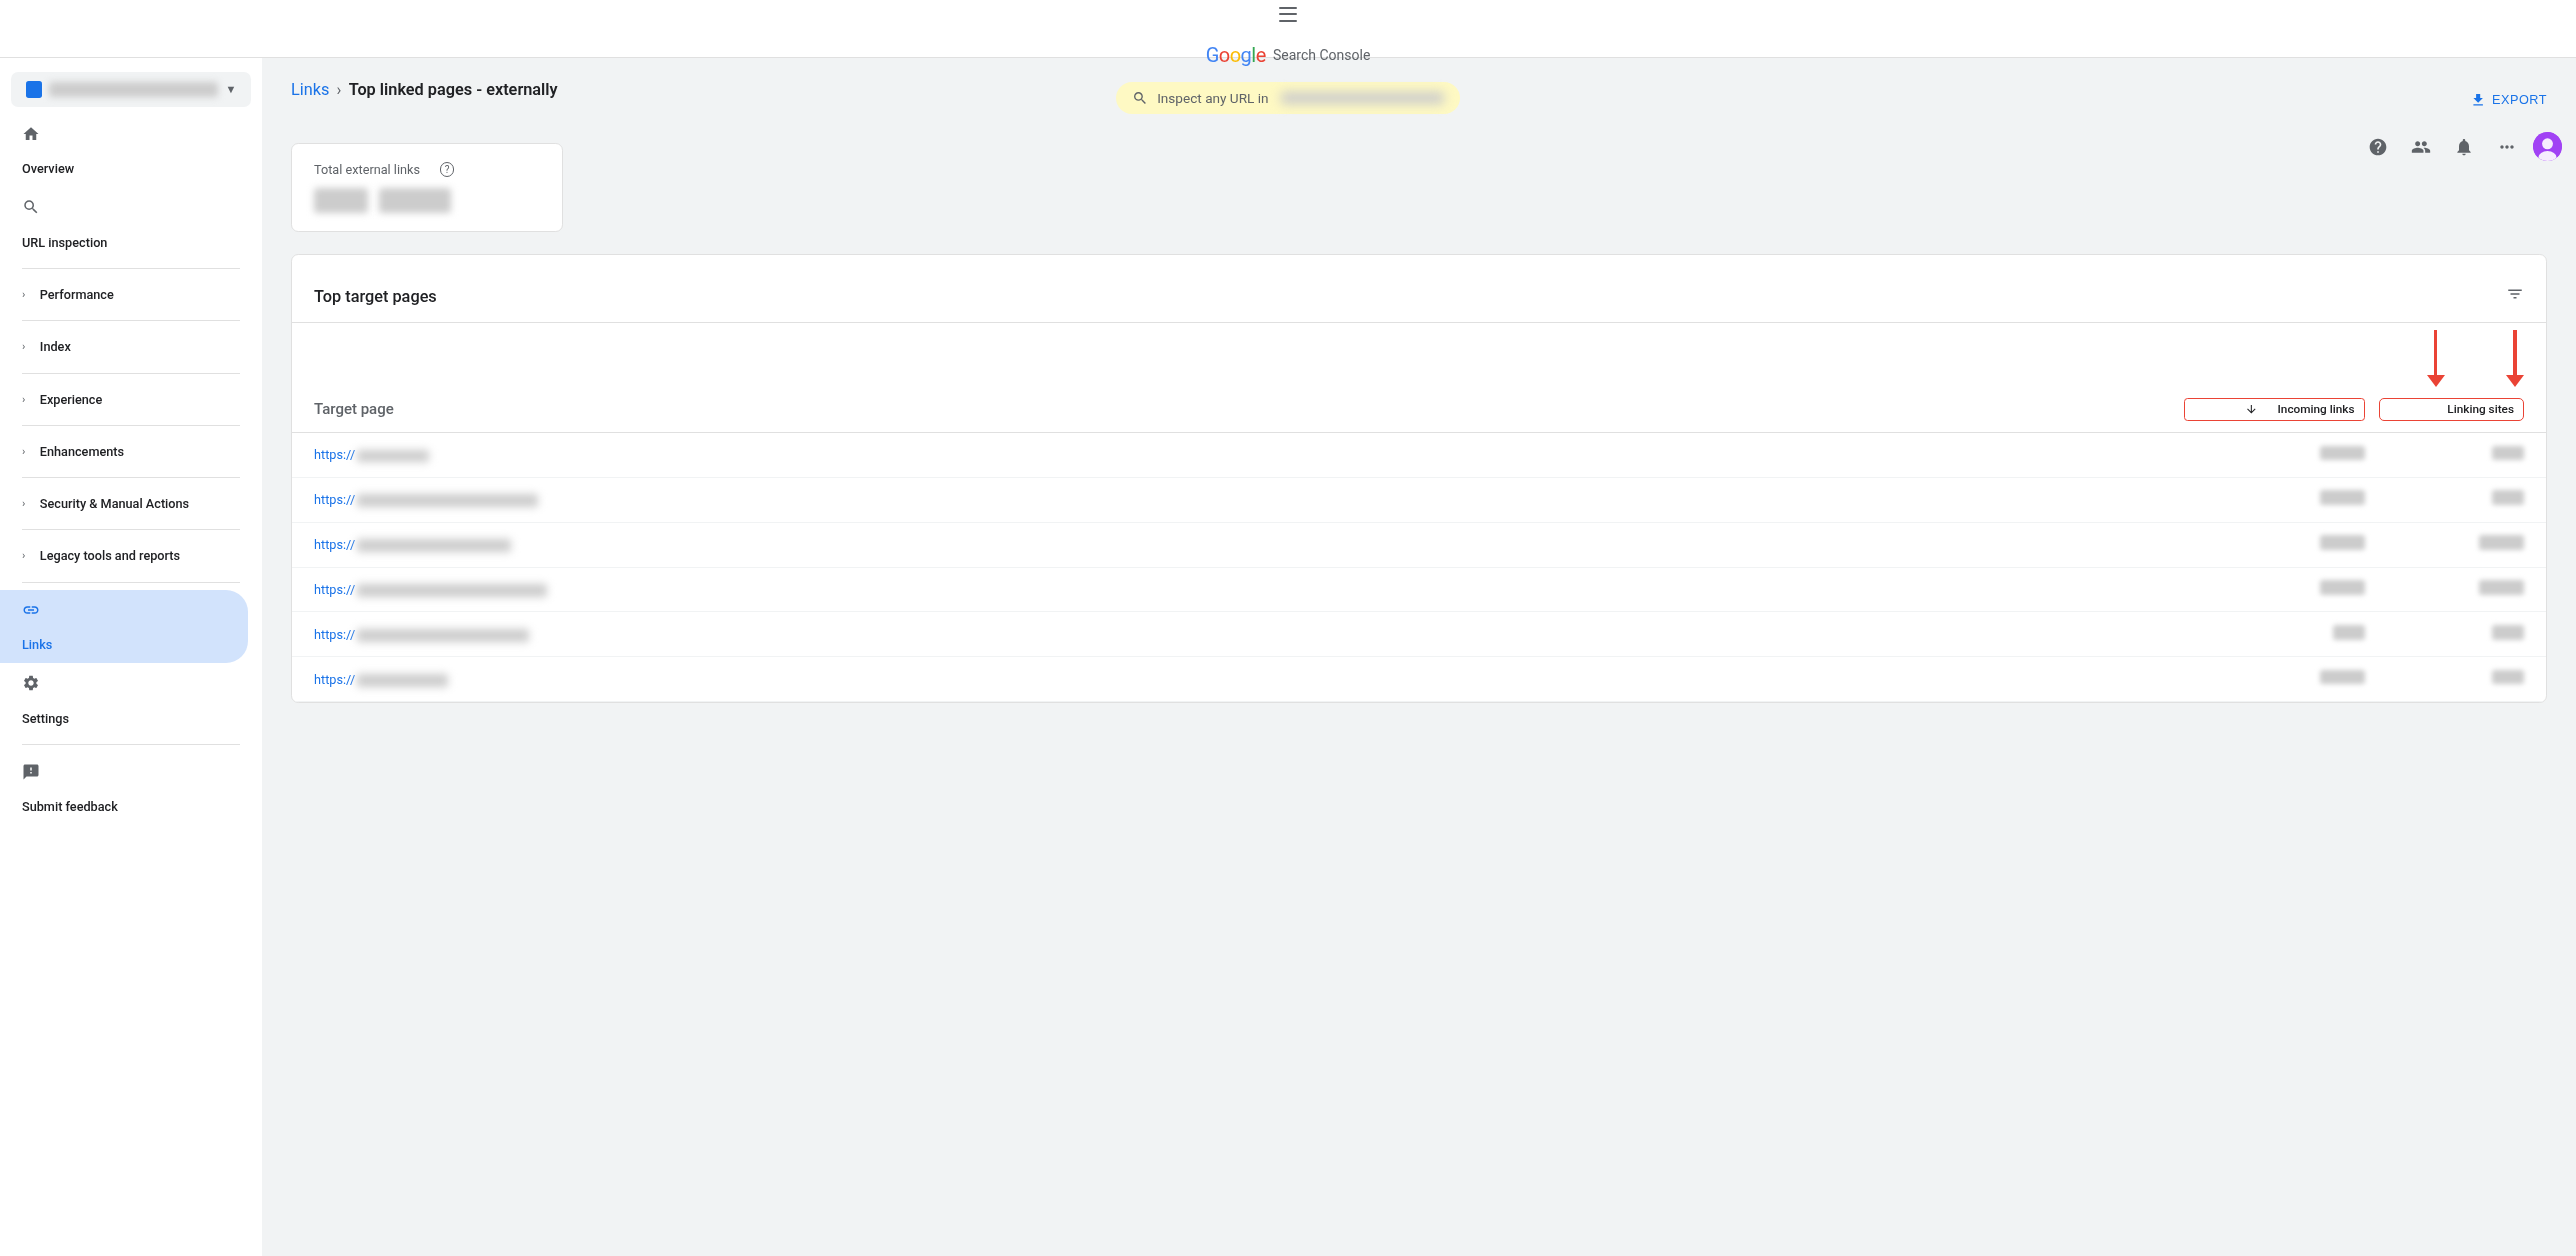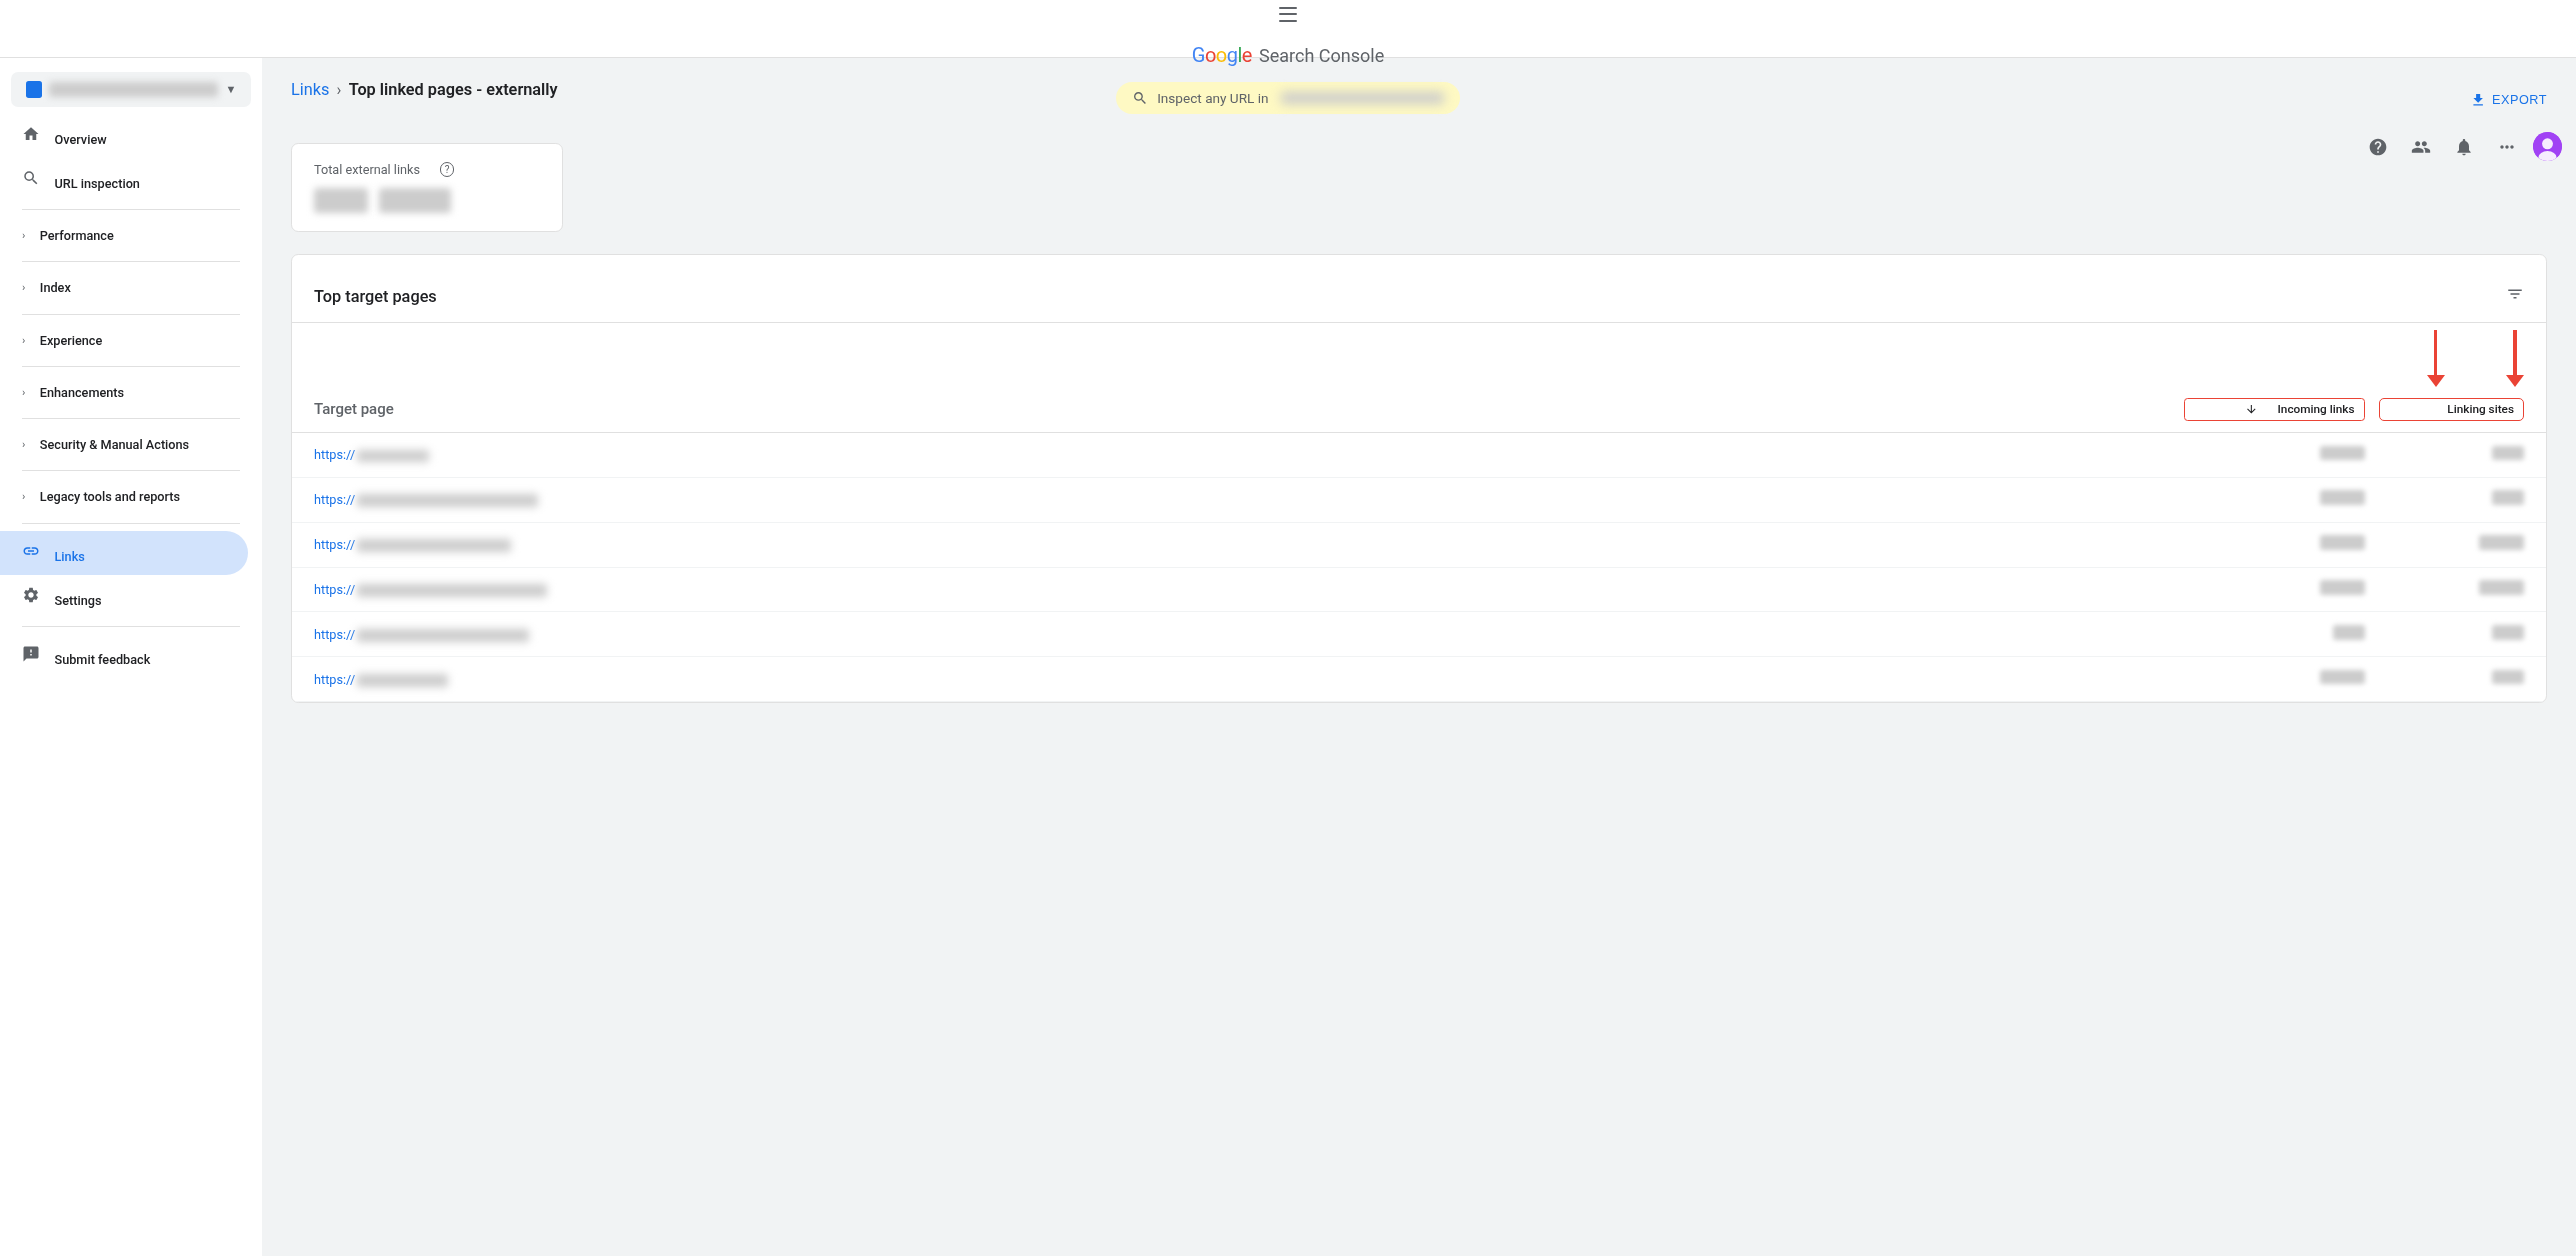"Search Console" .logo-title { font-size: 18px -> 14px }
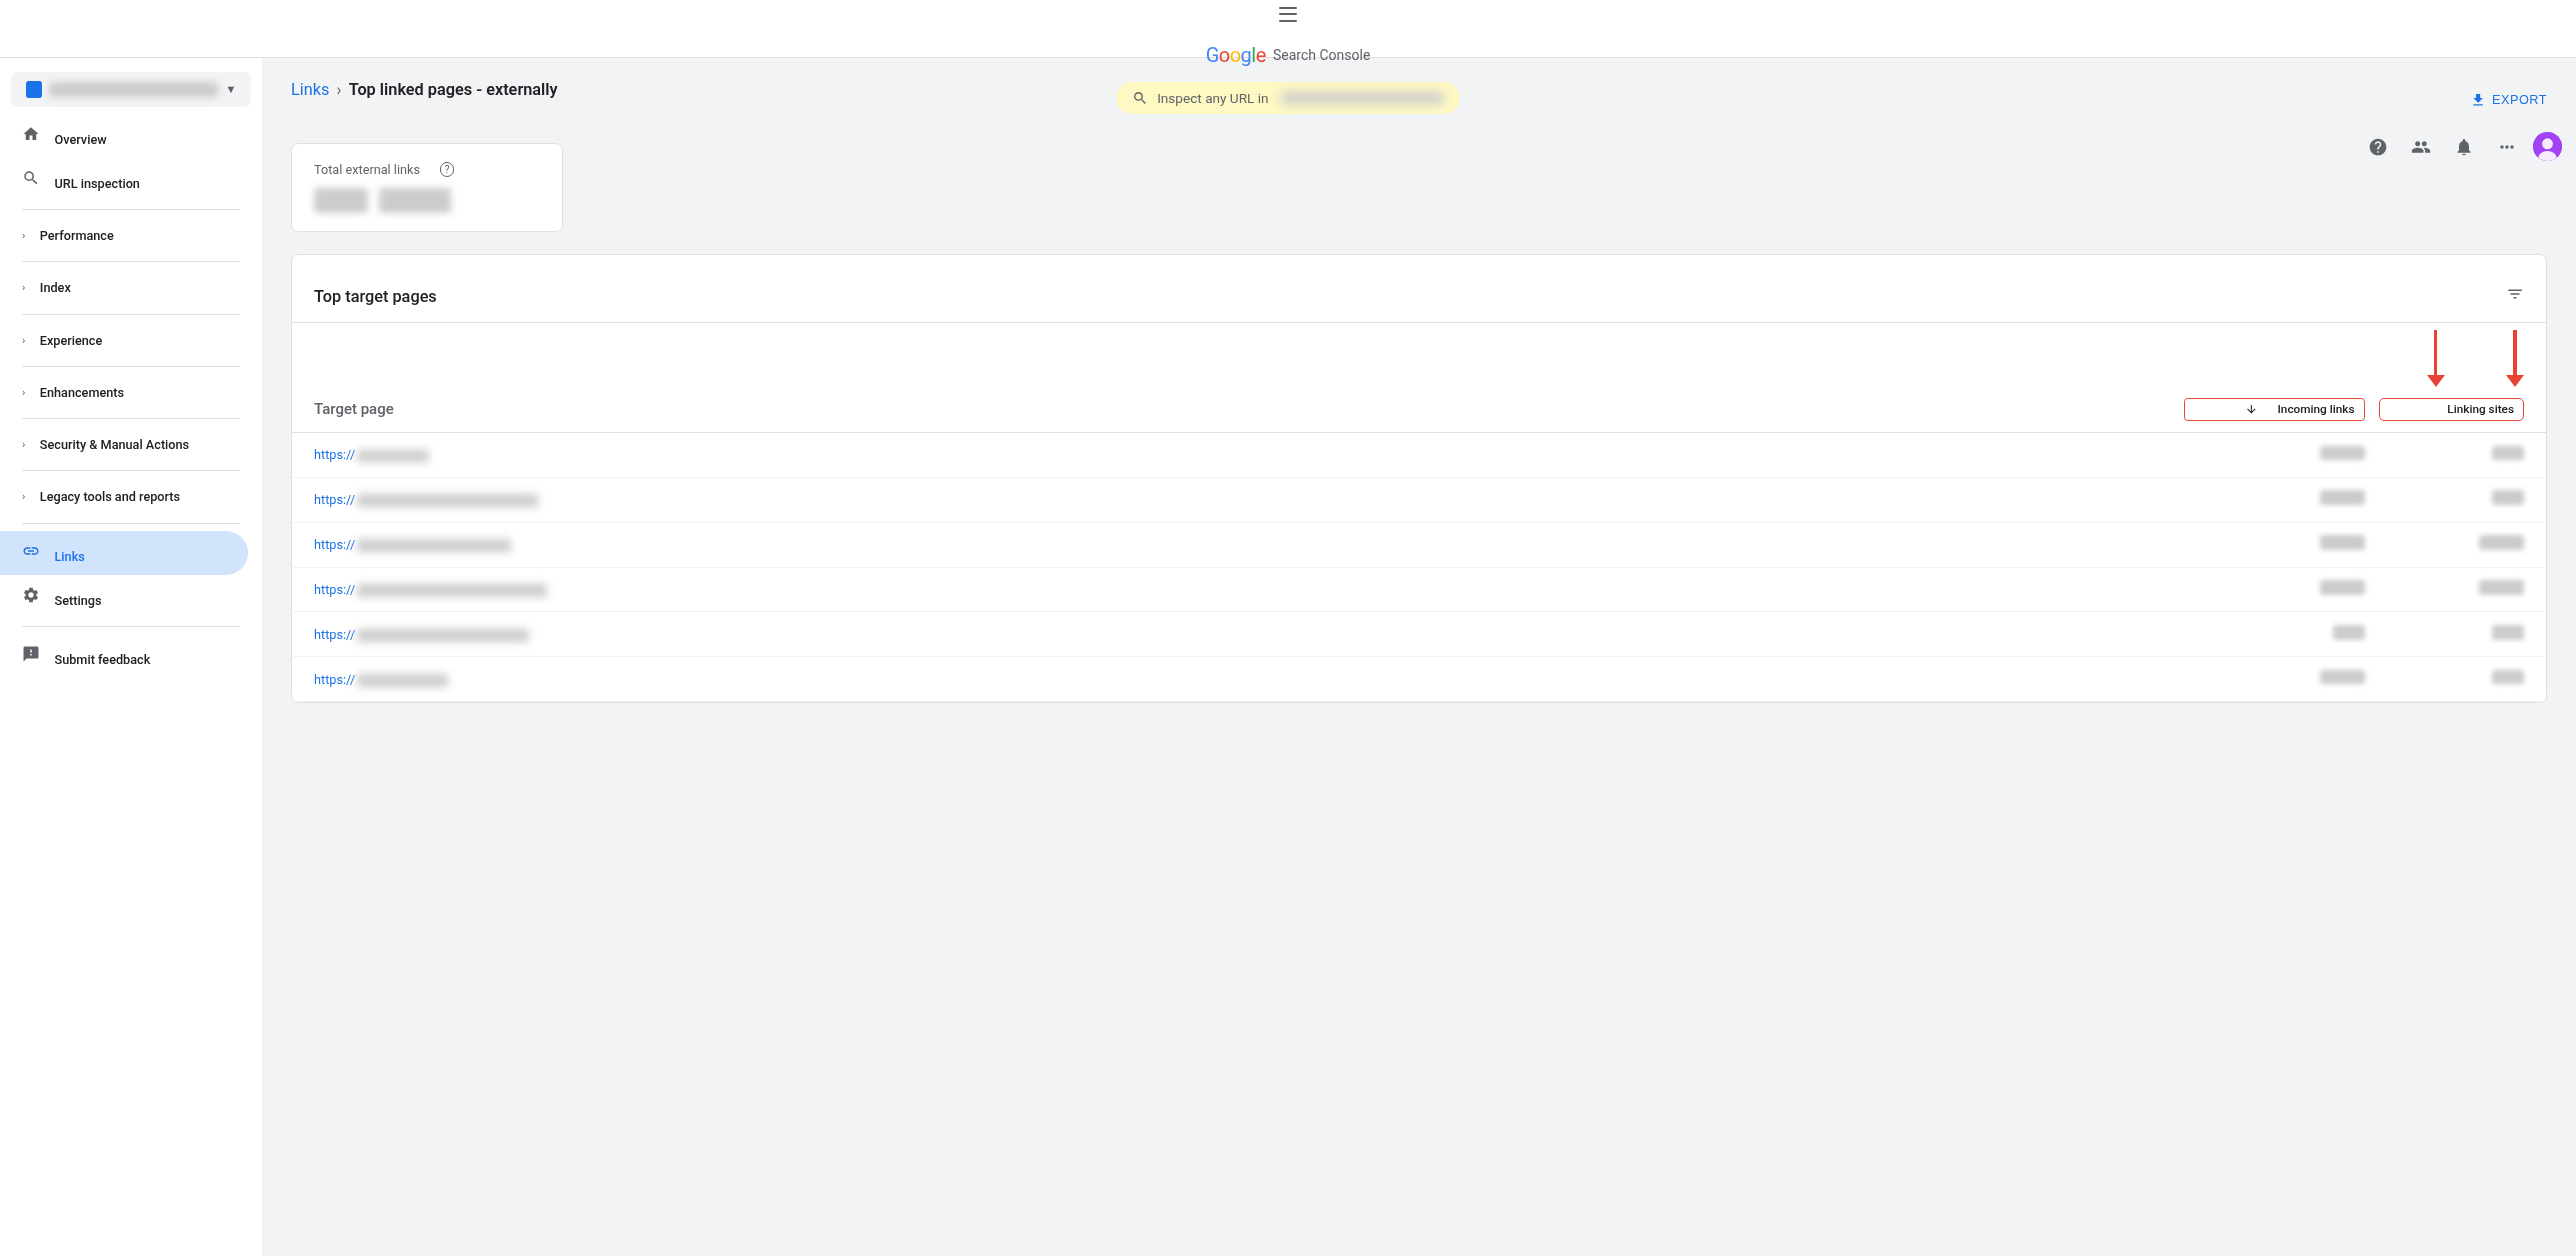"Overview" .sidebar-item { align-items: flex-end -> flex-start; flex-direction: none -> column }
